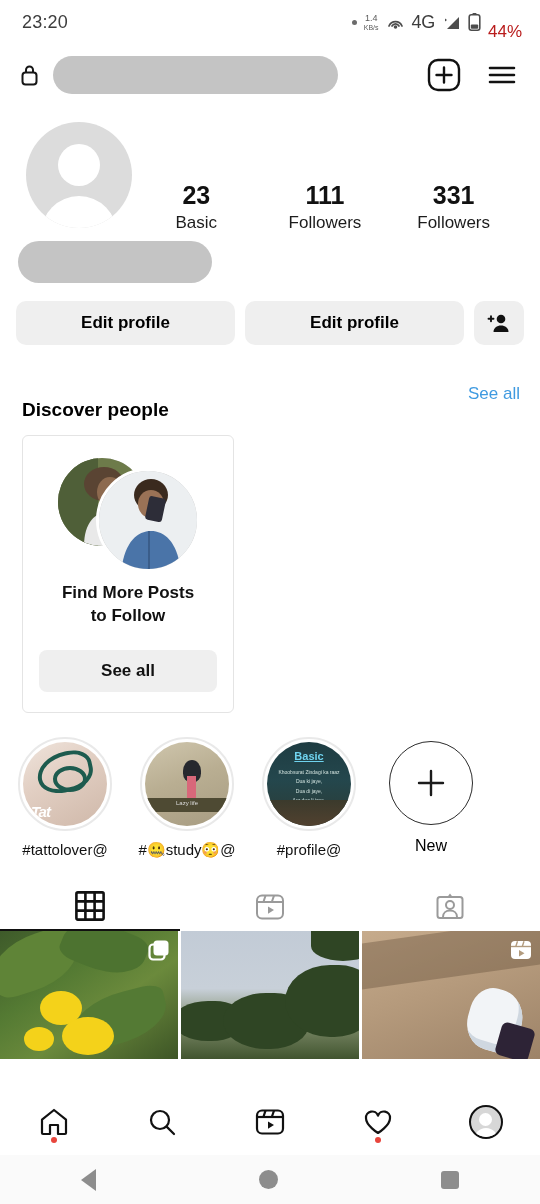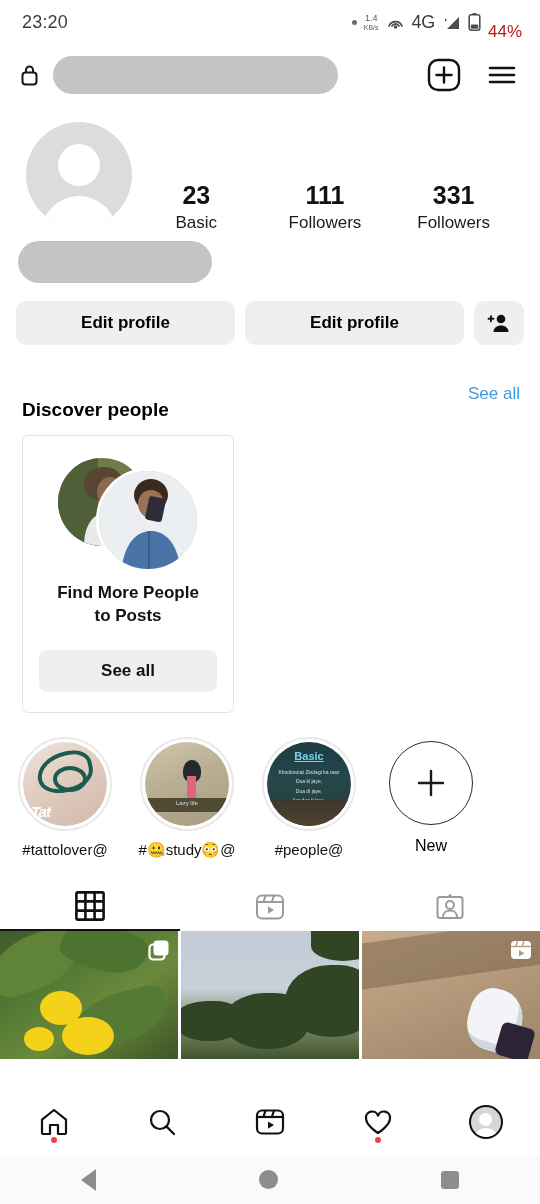"Find More People" span { text: People -> Posts }
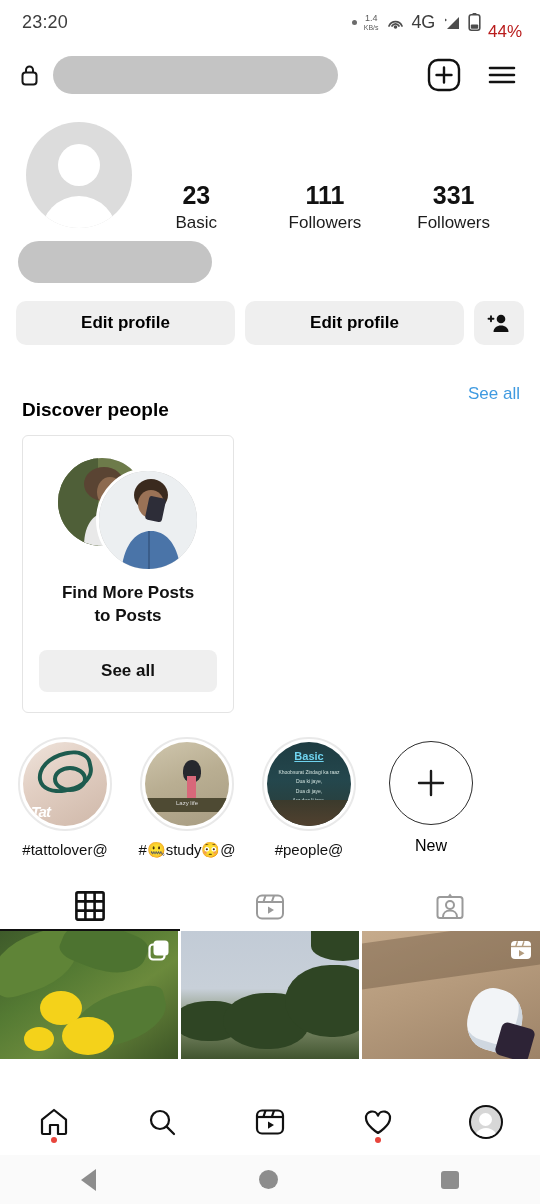"to Posts" span { text: Posts -> Follow }
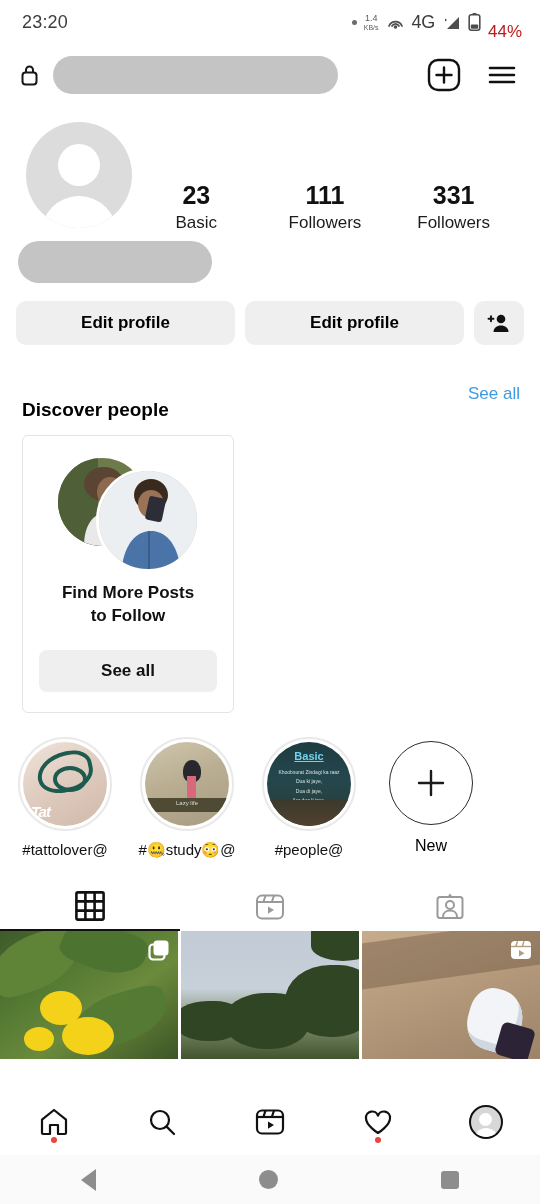"#people@" div.hl-label { text: people@ -> profile@ }
